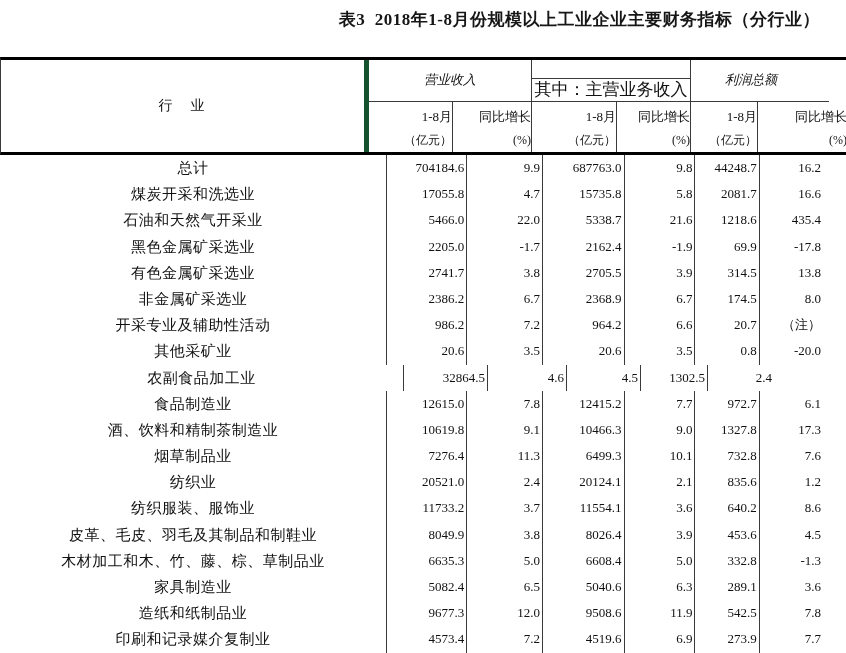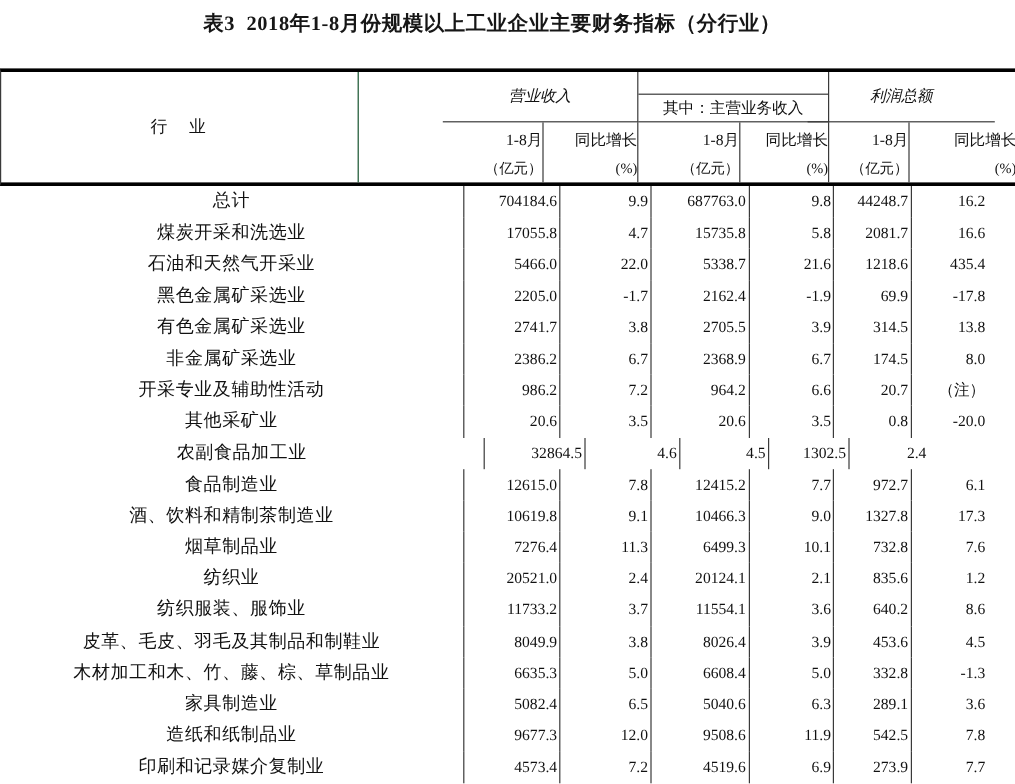"表3 2018年1-8月份规模以上工业企业主要财务指标（分行业）" .title { text-align: center -> right }
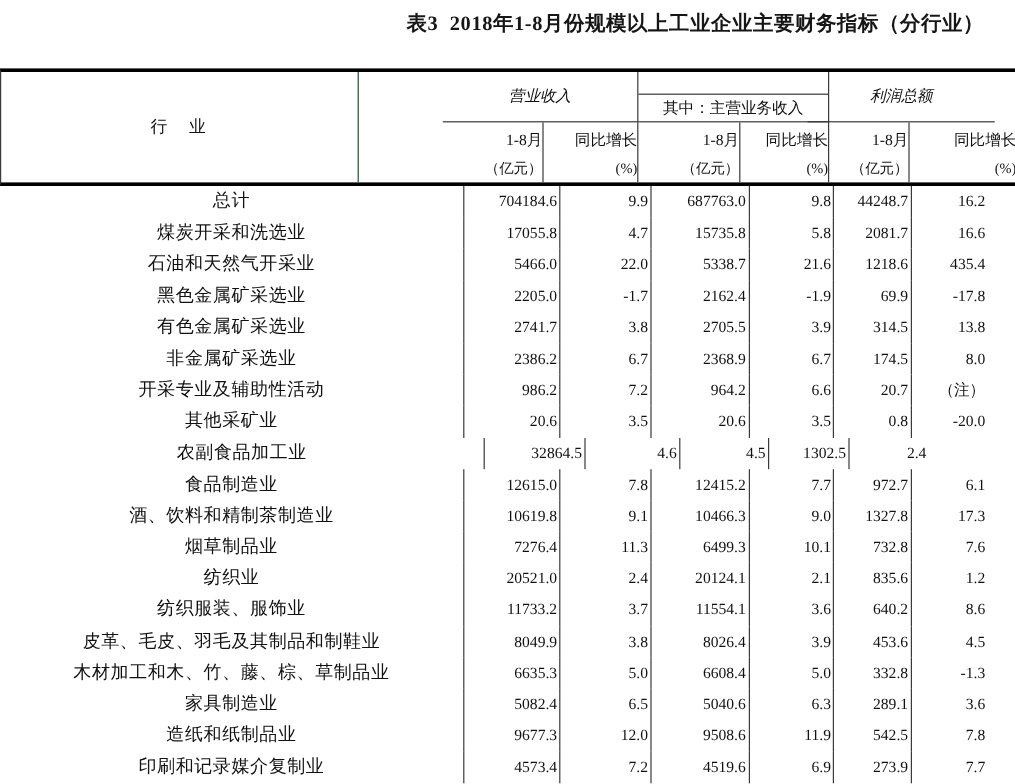"其中：主营业务收入" .inset-box { font-size: 13px -> 17px }
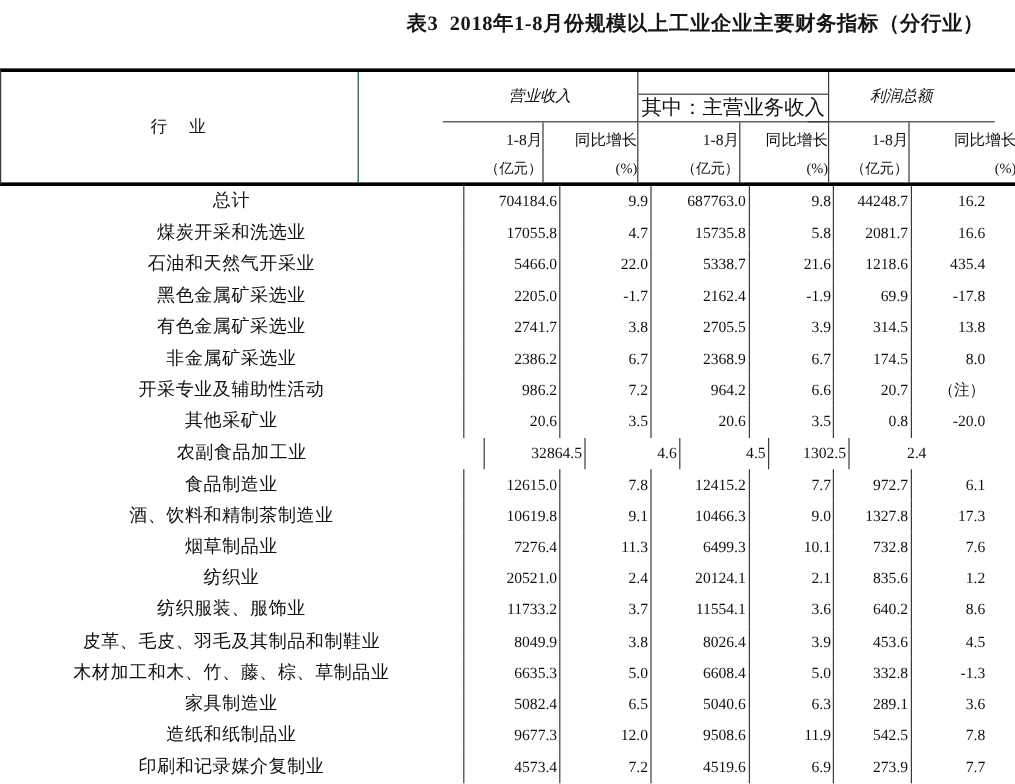"行 业" .h-industry { border-right: 1px solid #14532d -> 5px solid #14532d; width: 298px -> 368px }
